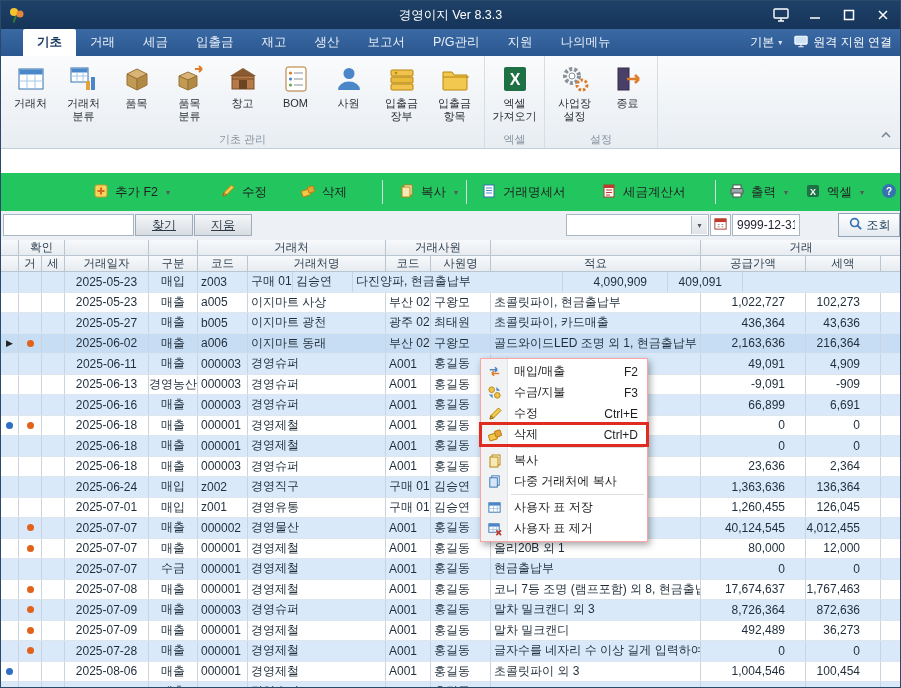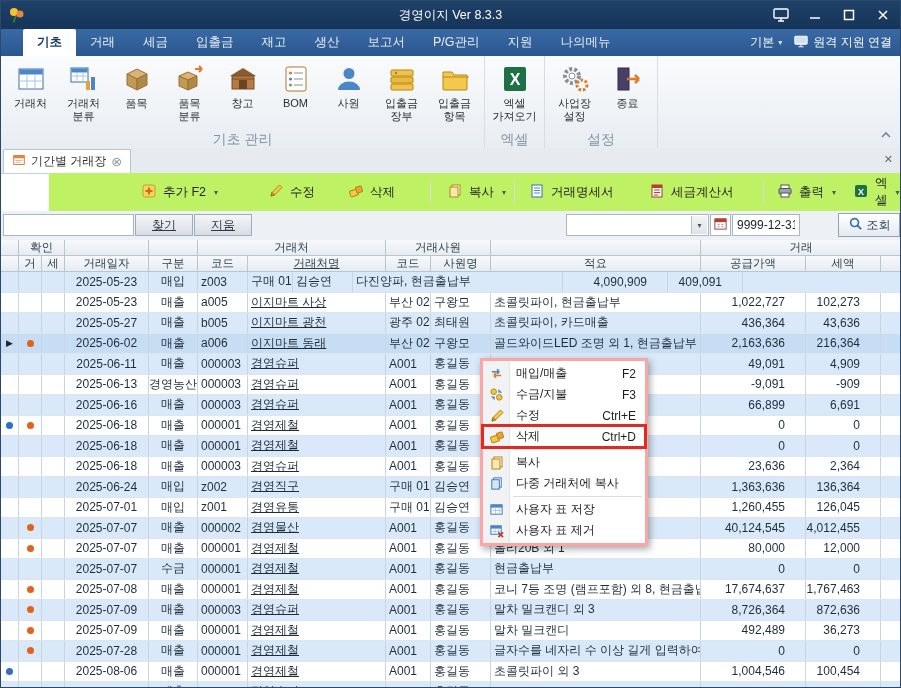"기초 관리" .ribbon-group-label { font-size: 14px -> 11px }
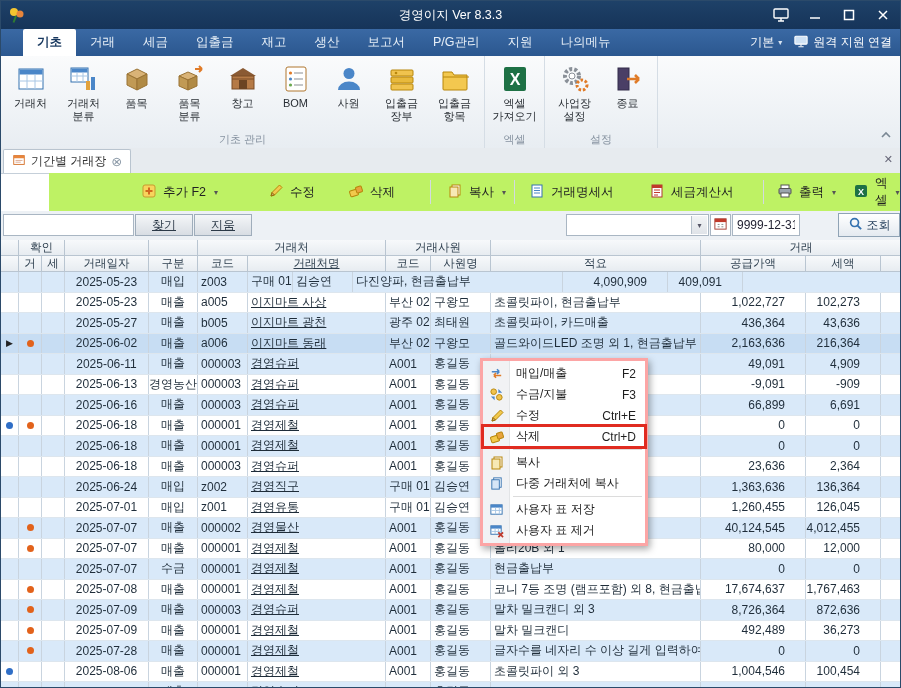"기간별 거래장" div.doctab-bar { html: <div> <div> <span><svg> <rect></rect> <rect></rect> <path></path> </svg></span> <span>기간별 거래장</span> <span>⊗</span> </div> <span>✕</span> </div> -> none }
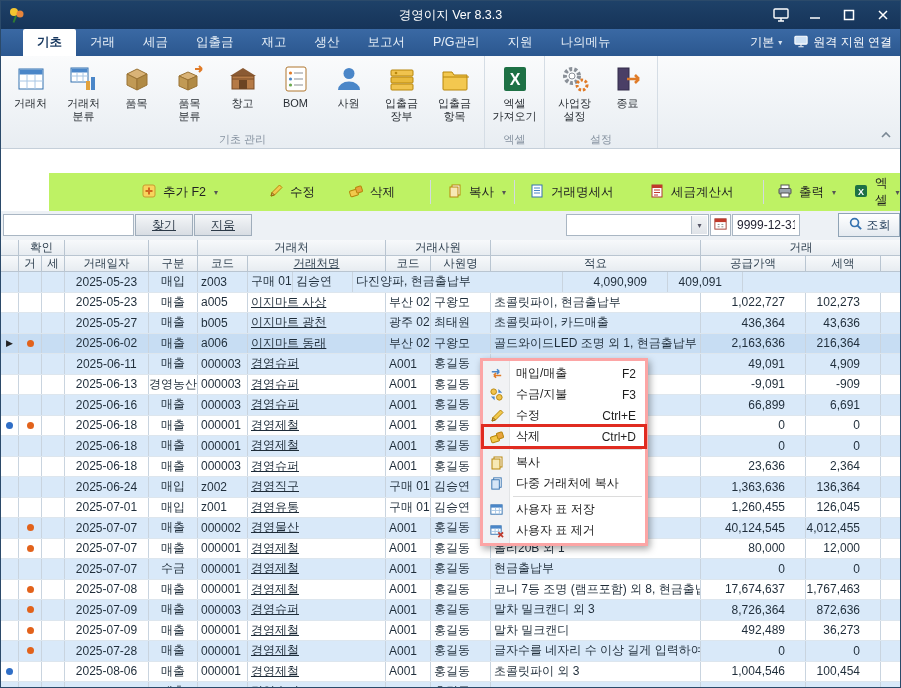"추가 F2" .toolbar { background: #bef264 -> #22c55e; margin-left: 48px -> none }
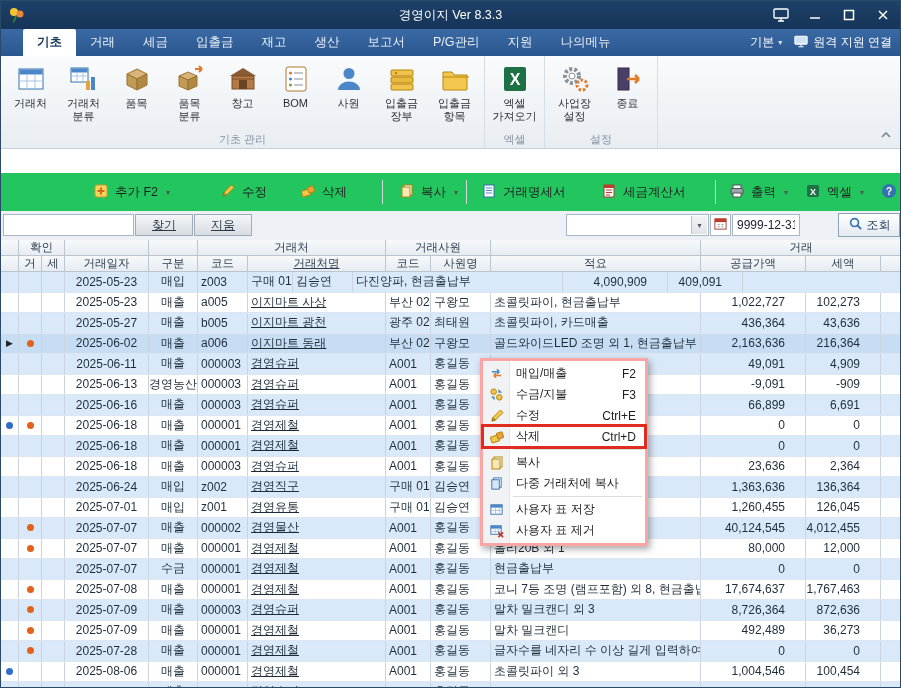"거래처명" .c-partner { text-decoration: underline -> none }
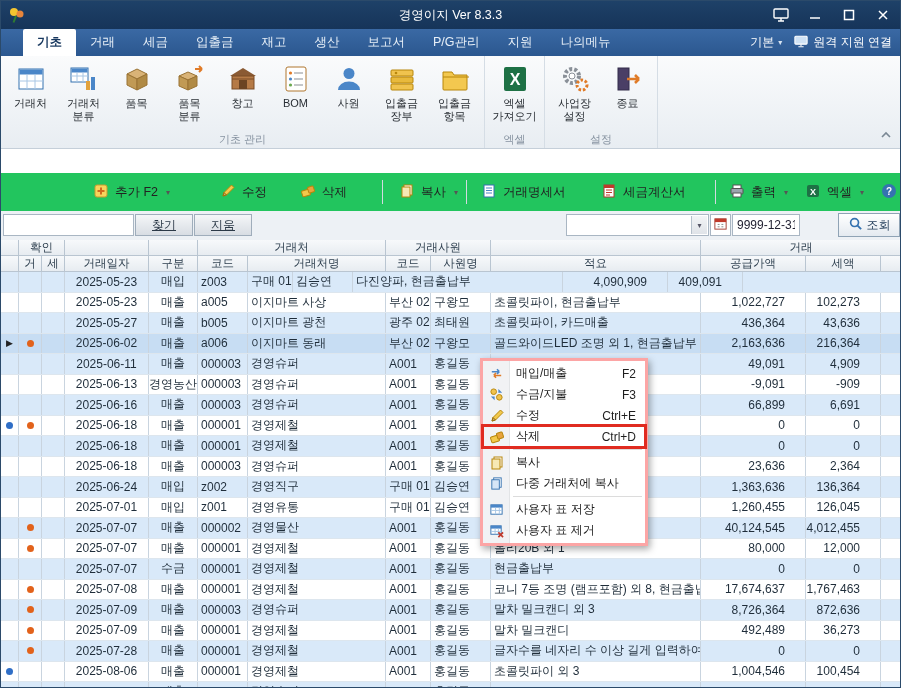"매입/매출" .ctx-menu { border: 3px solid #fca5a5 -> 1px solid #fca5a5 }
